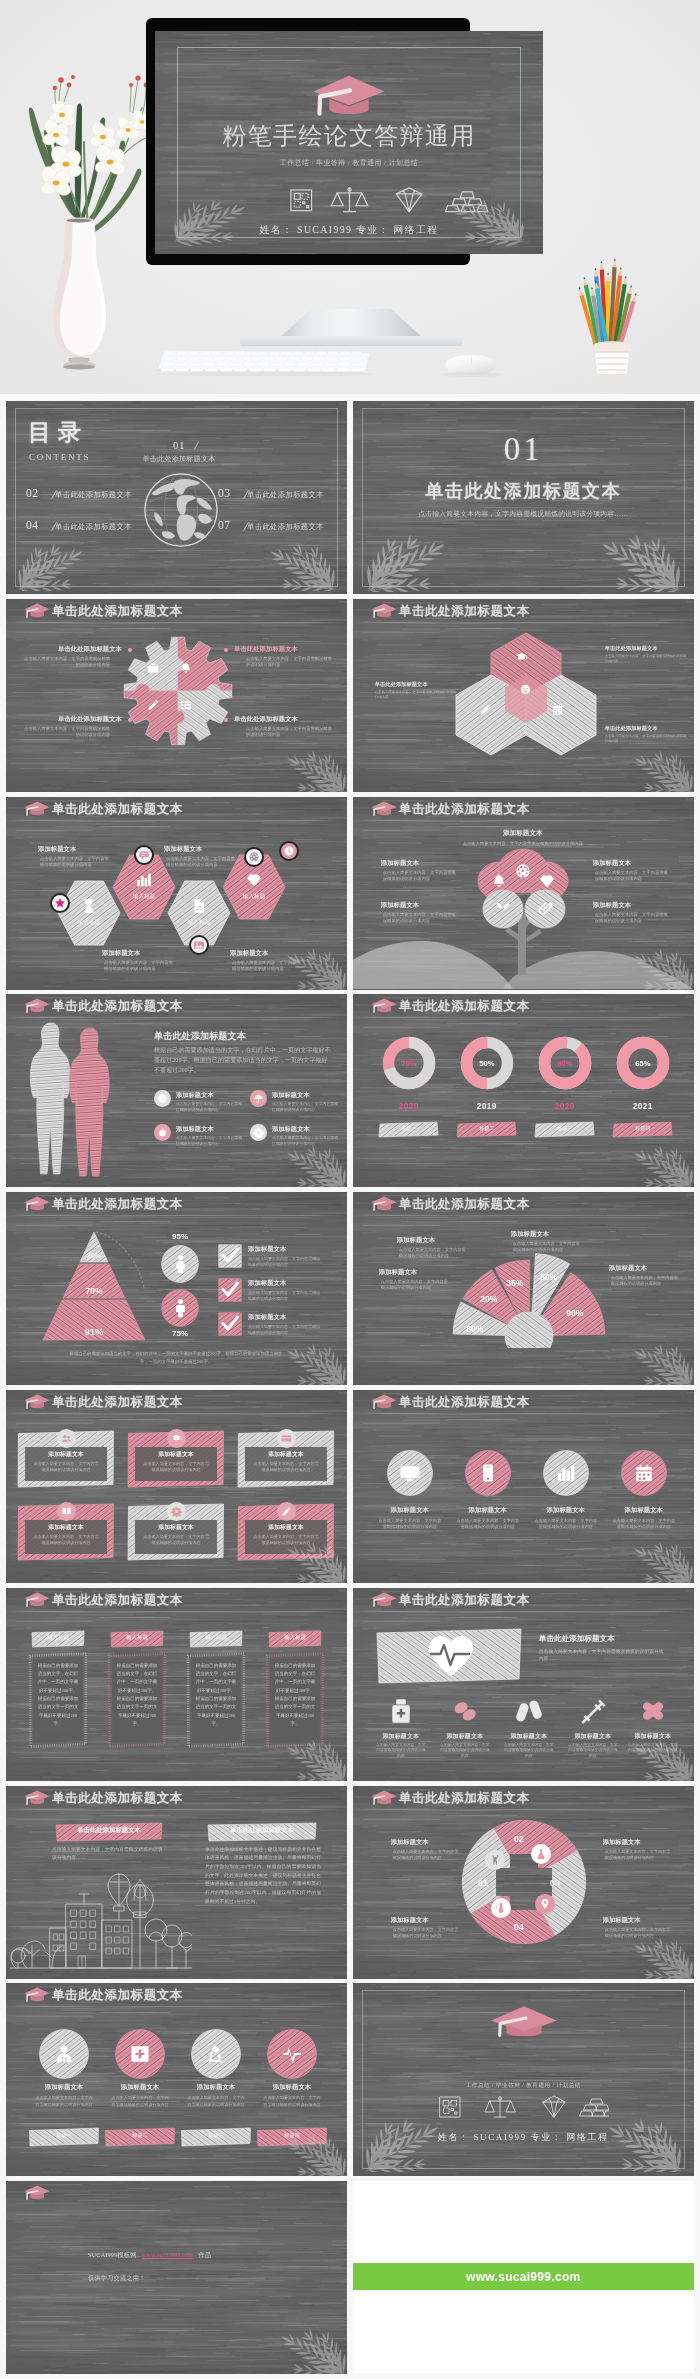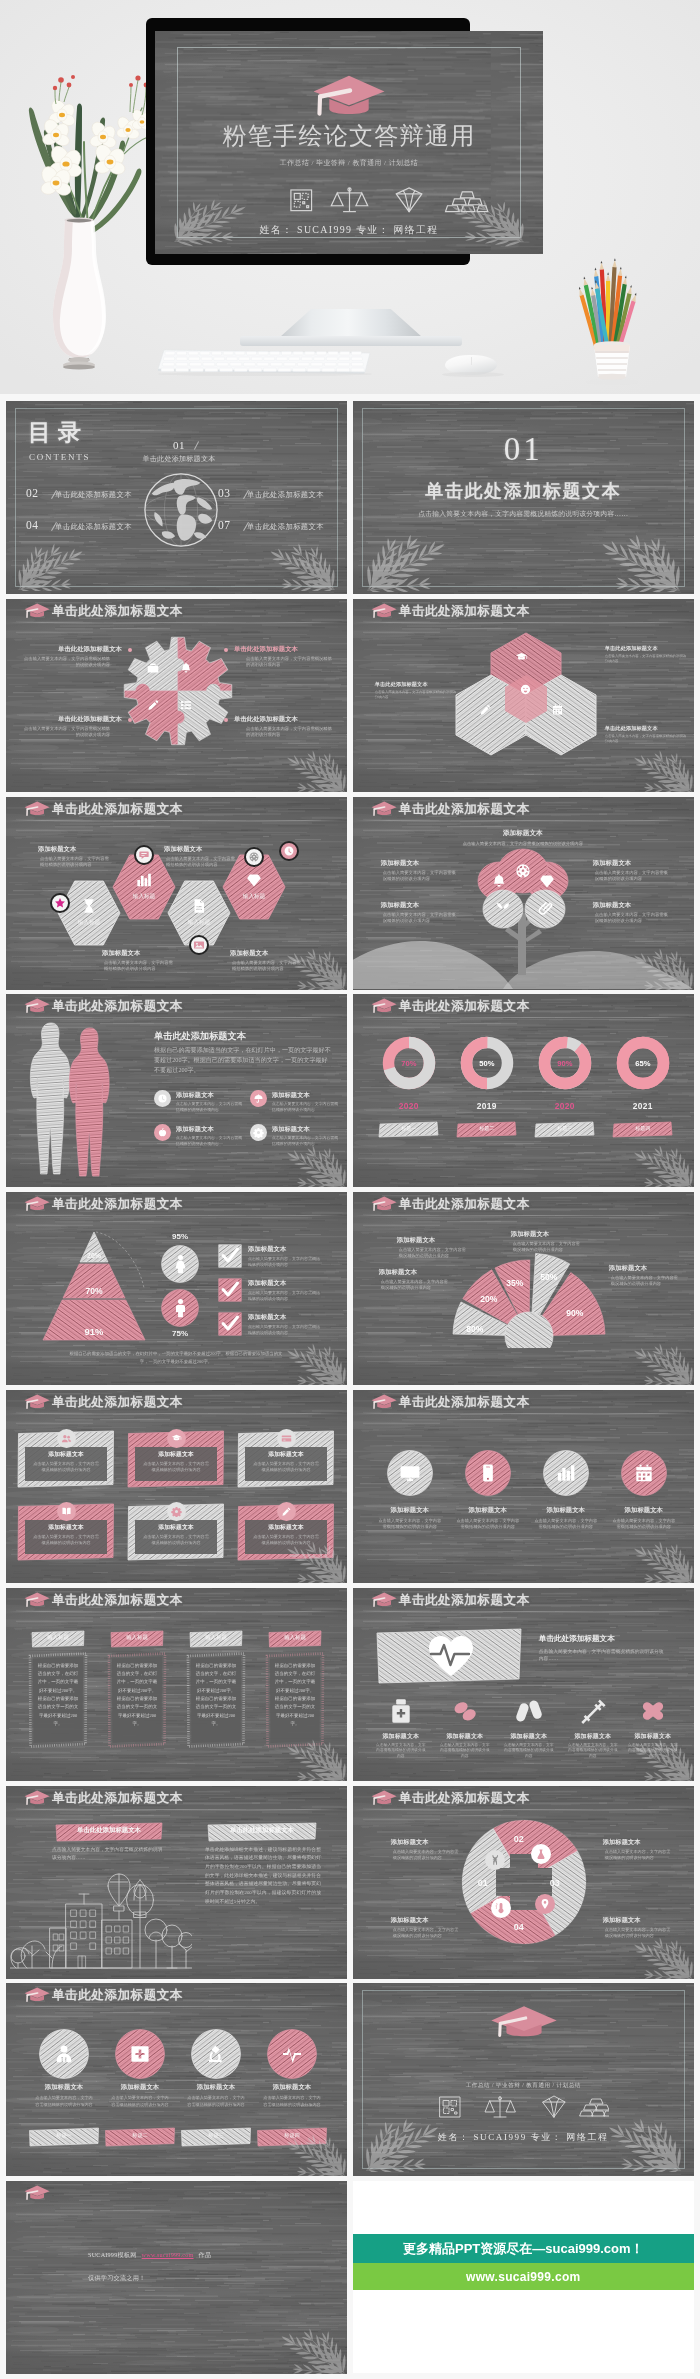"更多精品PPT资源尽在—sucai999.com！" div { html: <div> <span>更多精品PPT资源尽在—sucai999.com！</span> </div> -> none }
